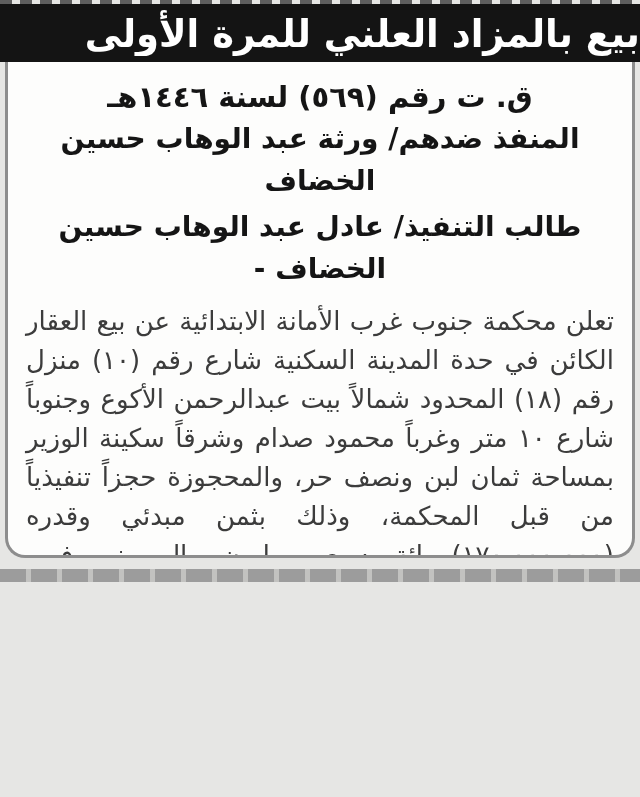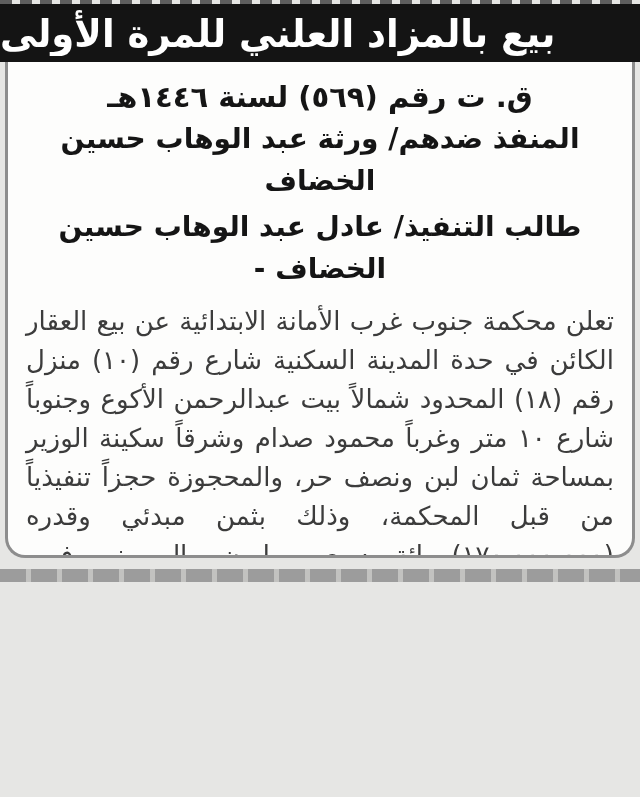"بيع بالمزاد العلني للمرة الأولى" .banner { justify-content: flex-end -> flex-start }
